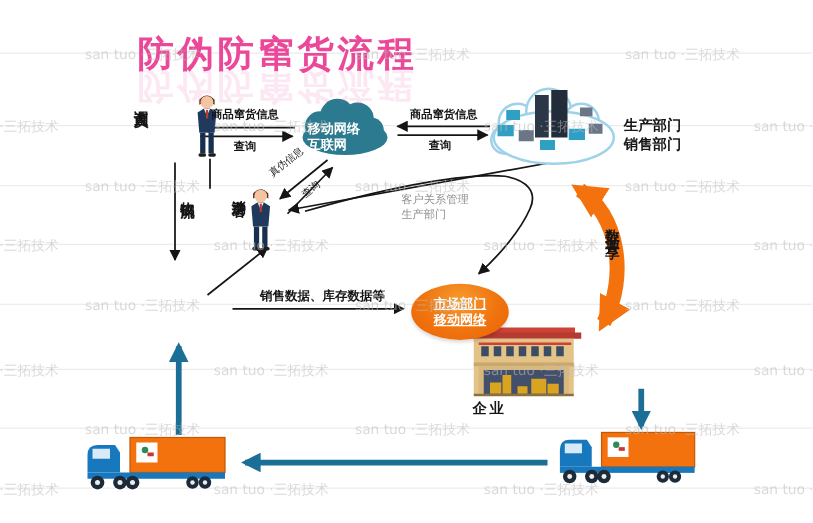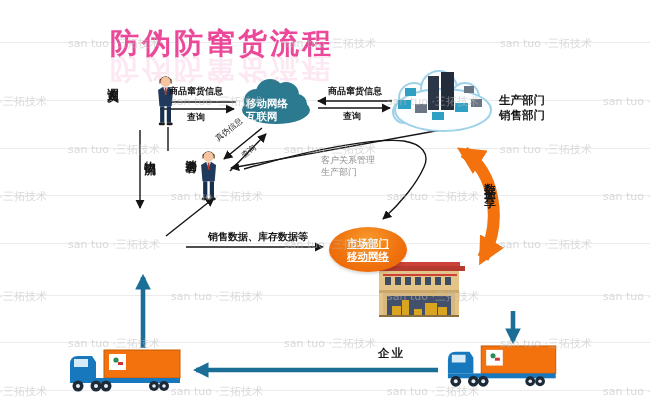"企业" div.abs { margin-top: 27px -> none }
